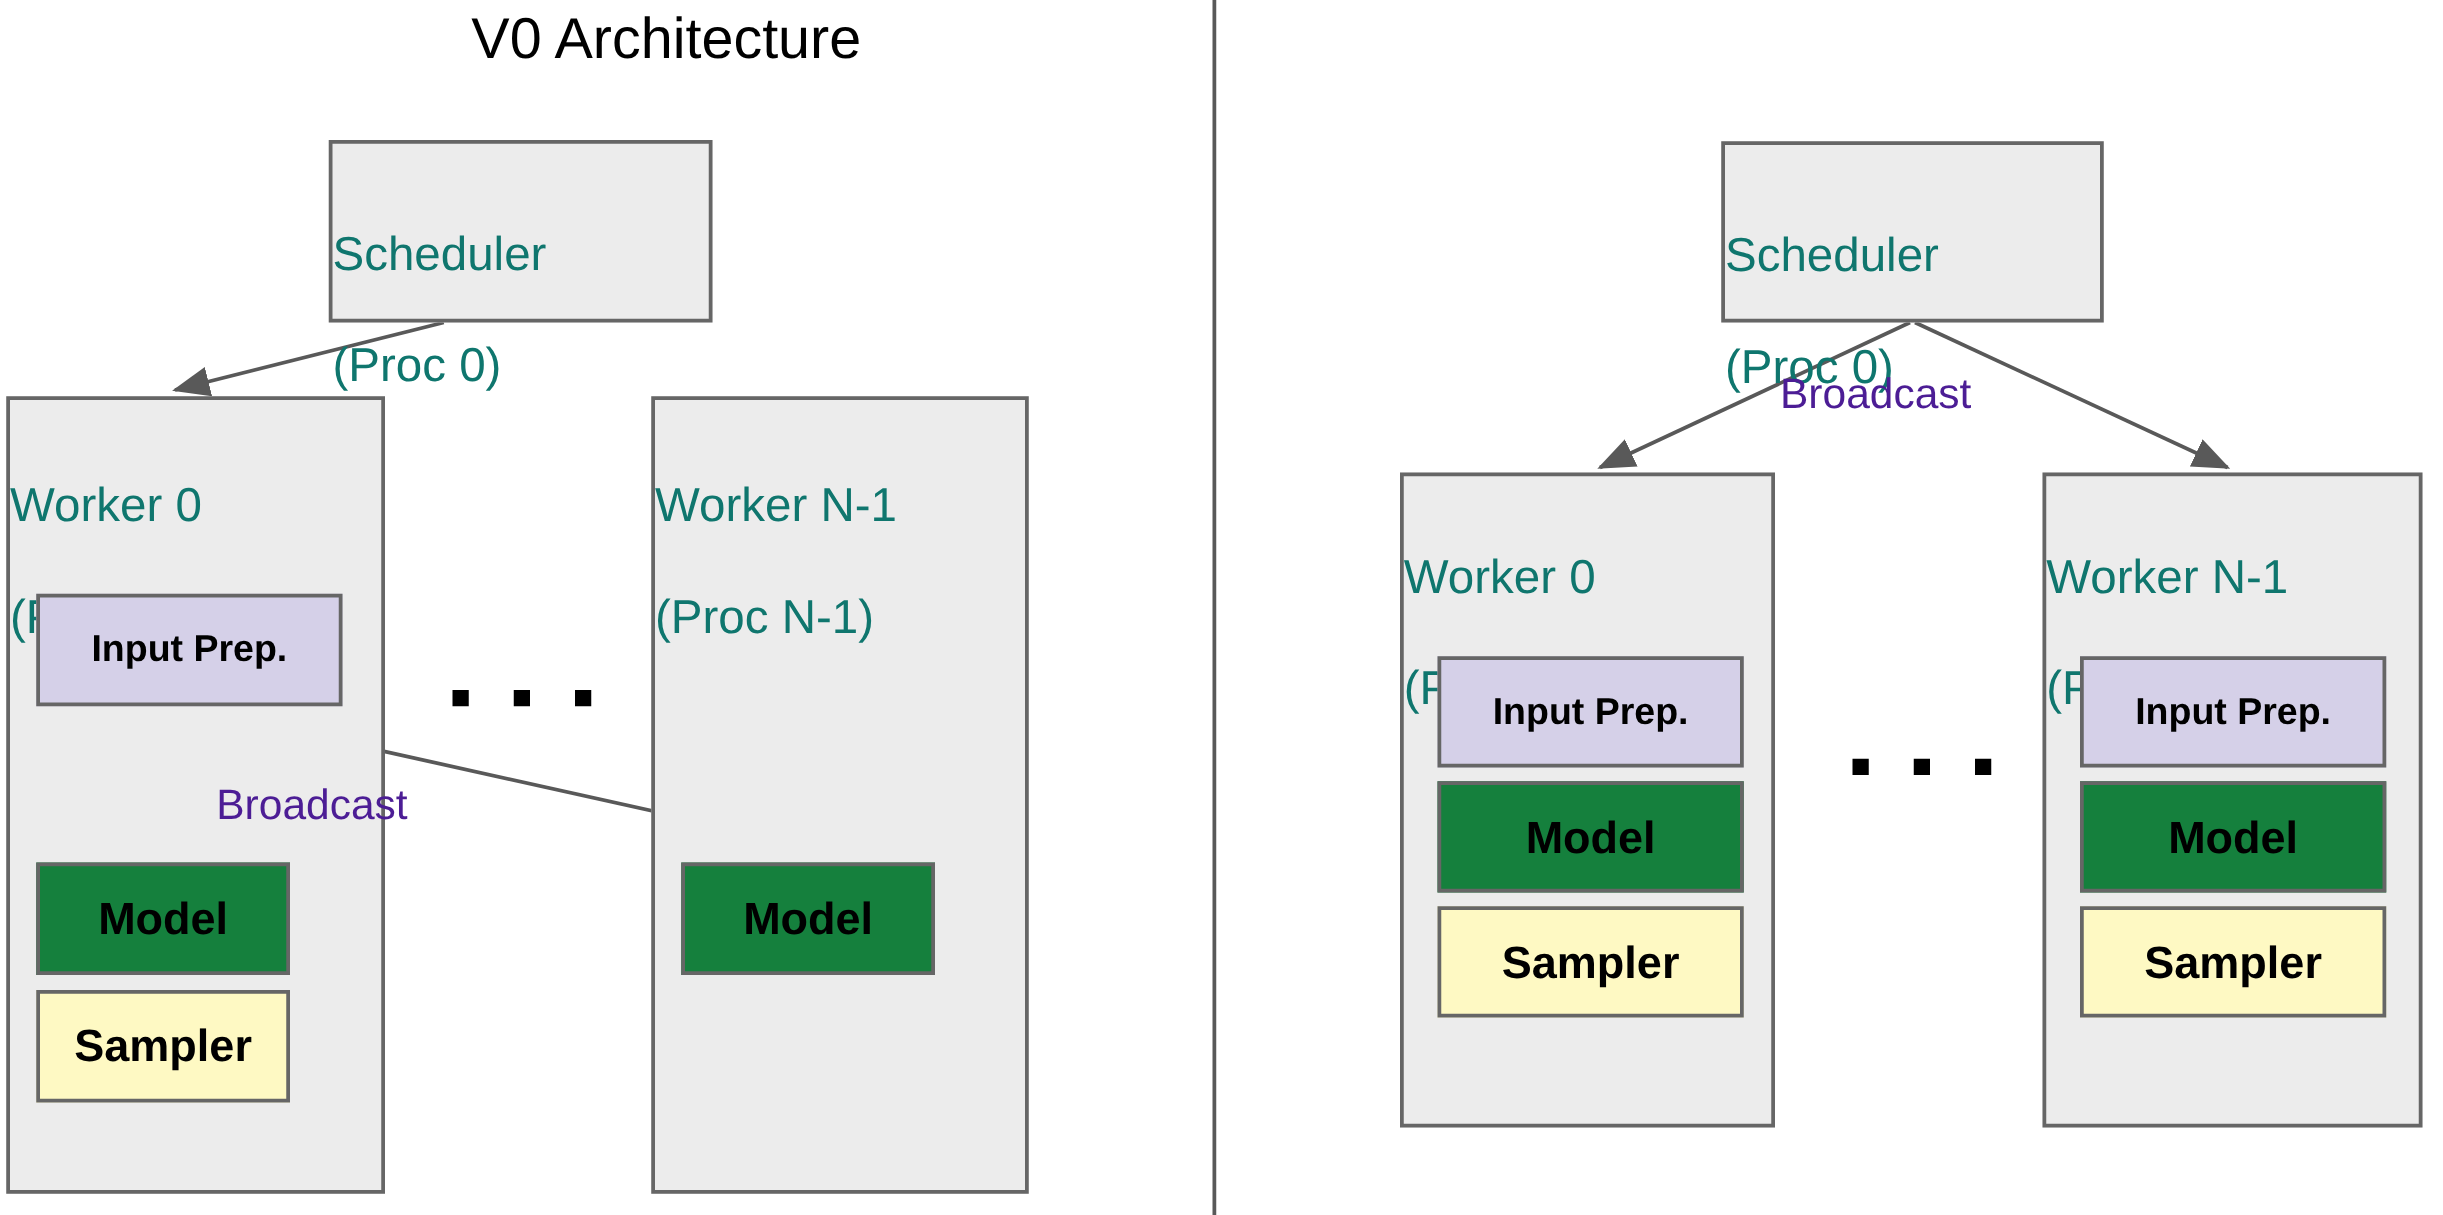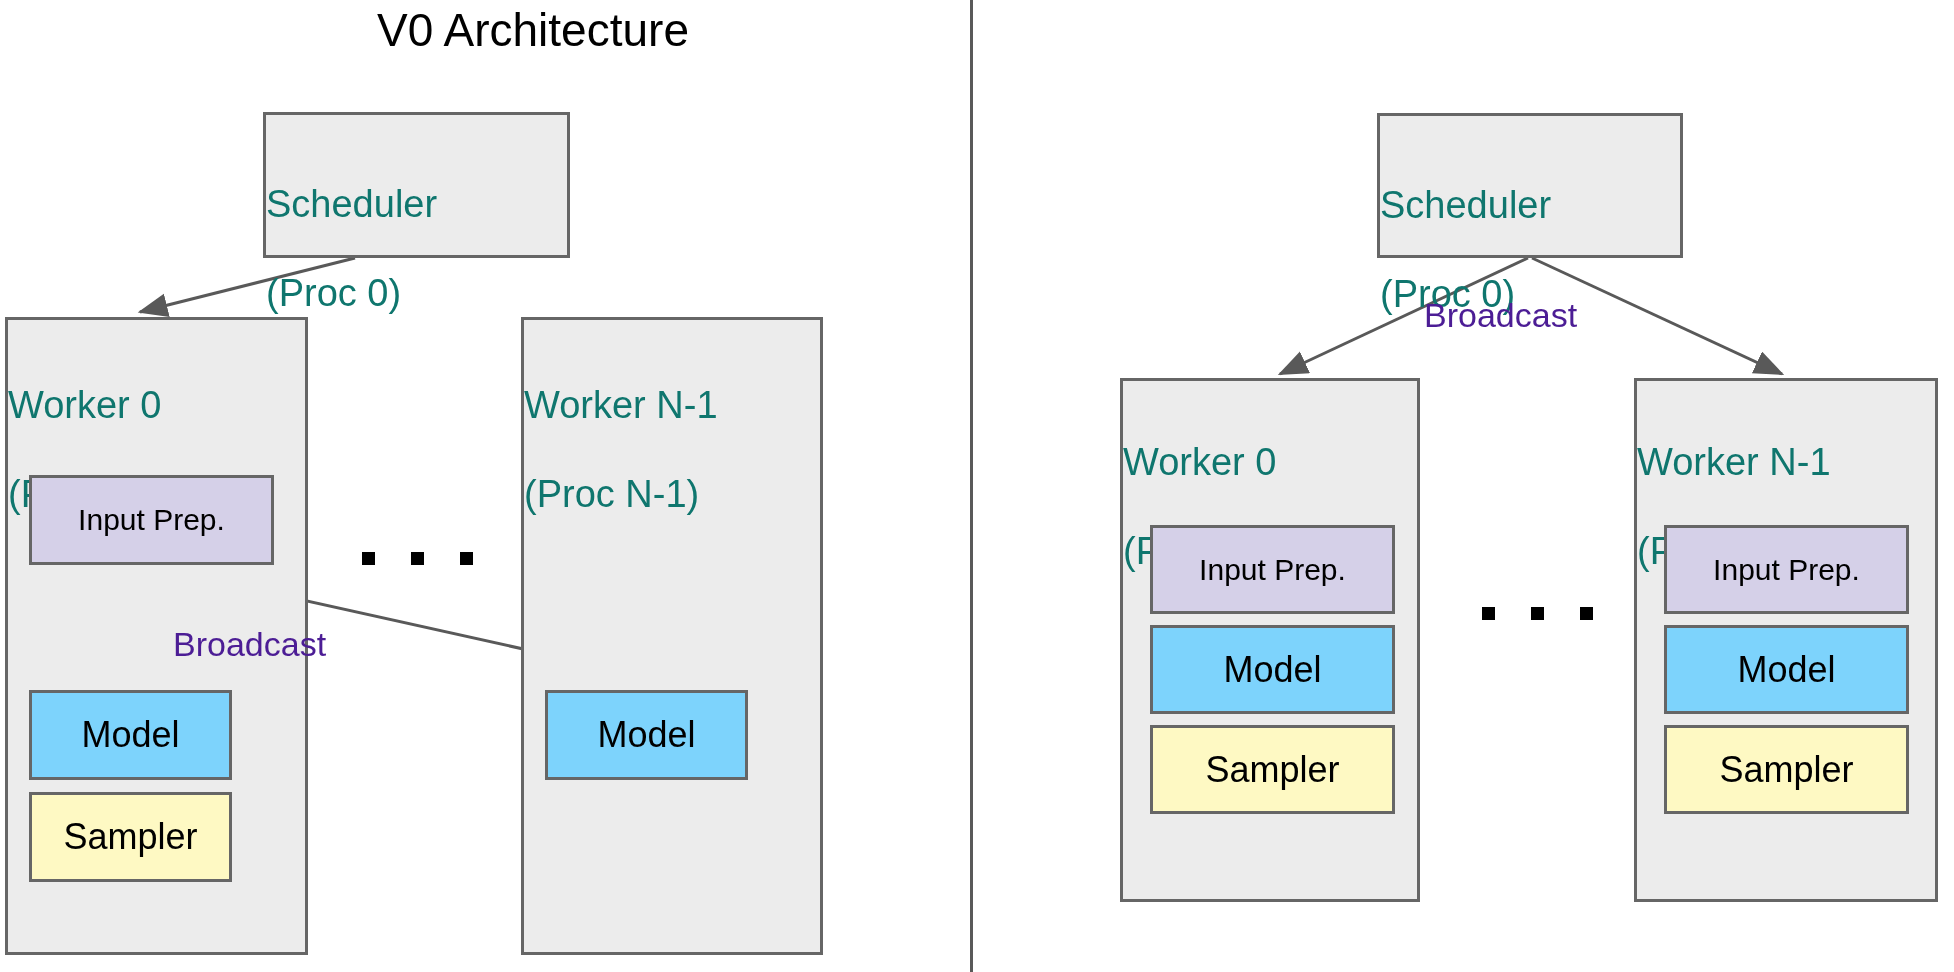"Input Prep." .comp { font-weight: none -> bold }
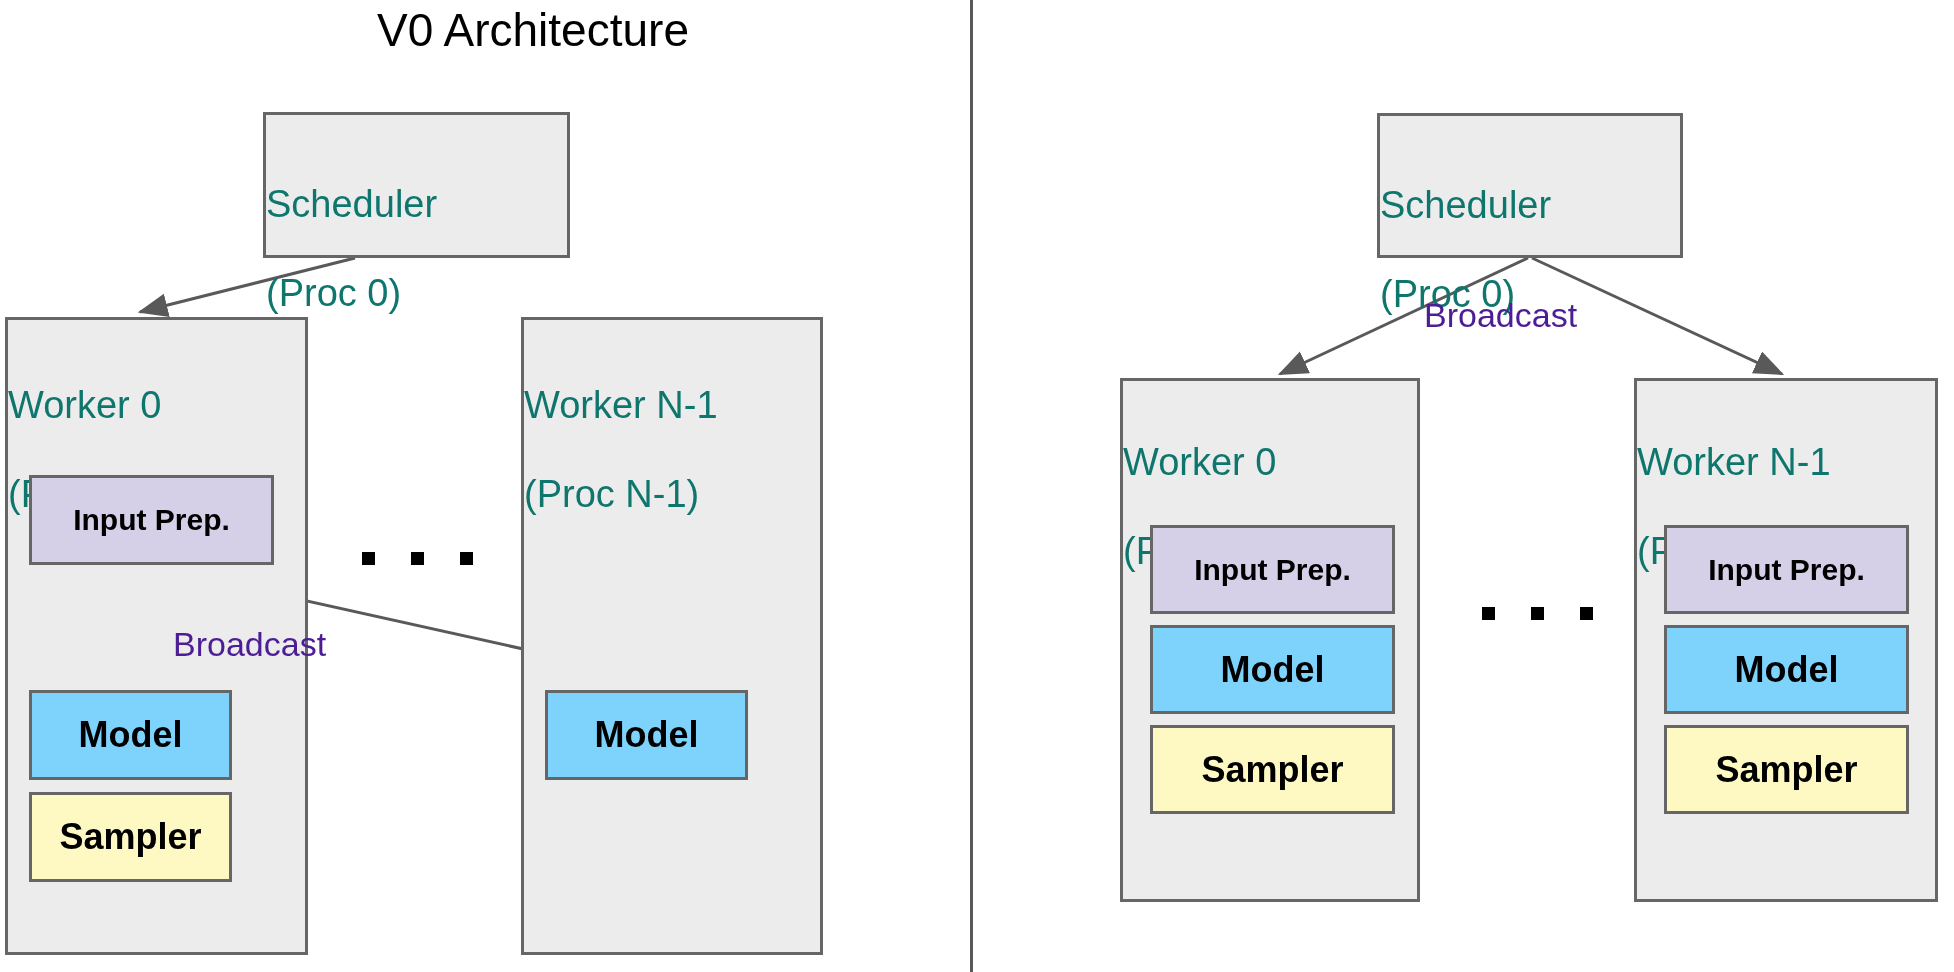"Model" .comp.model { background: #7dd3fc -> #15803d }
